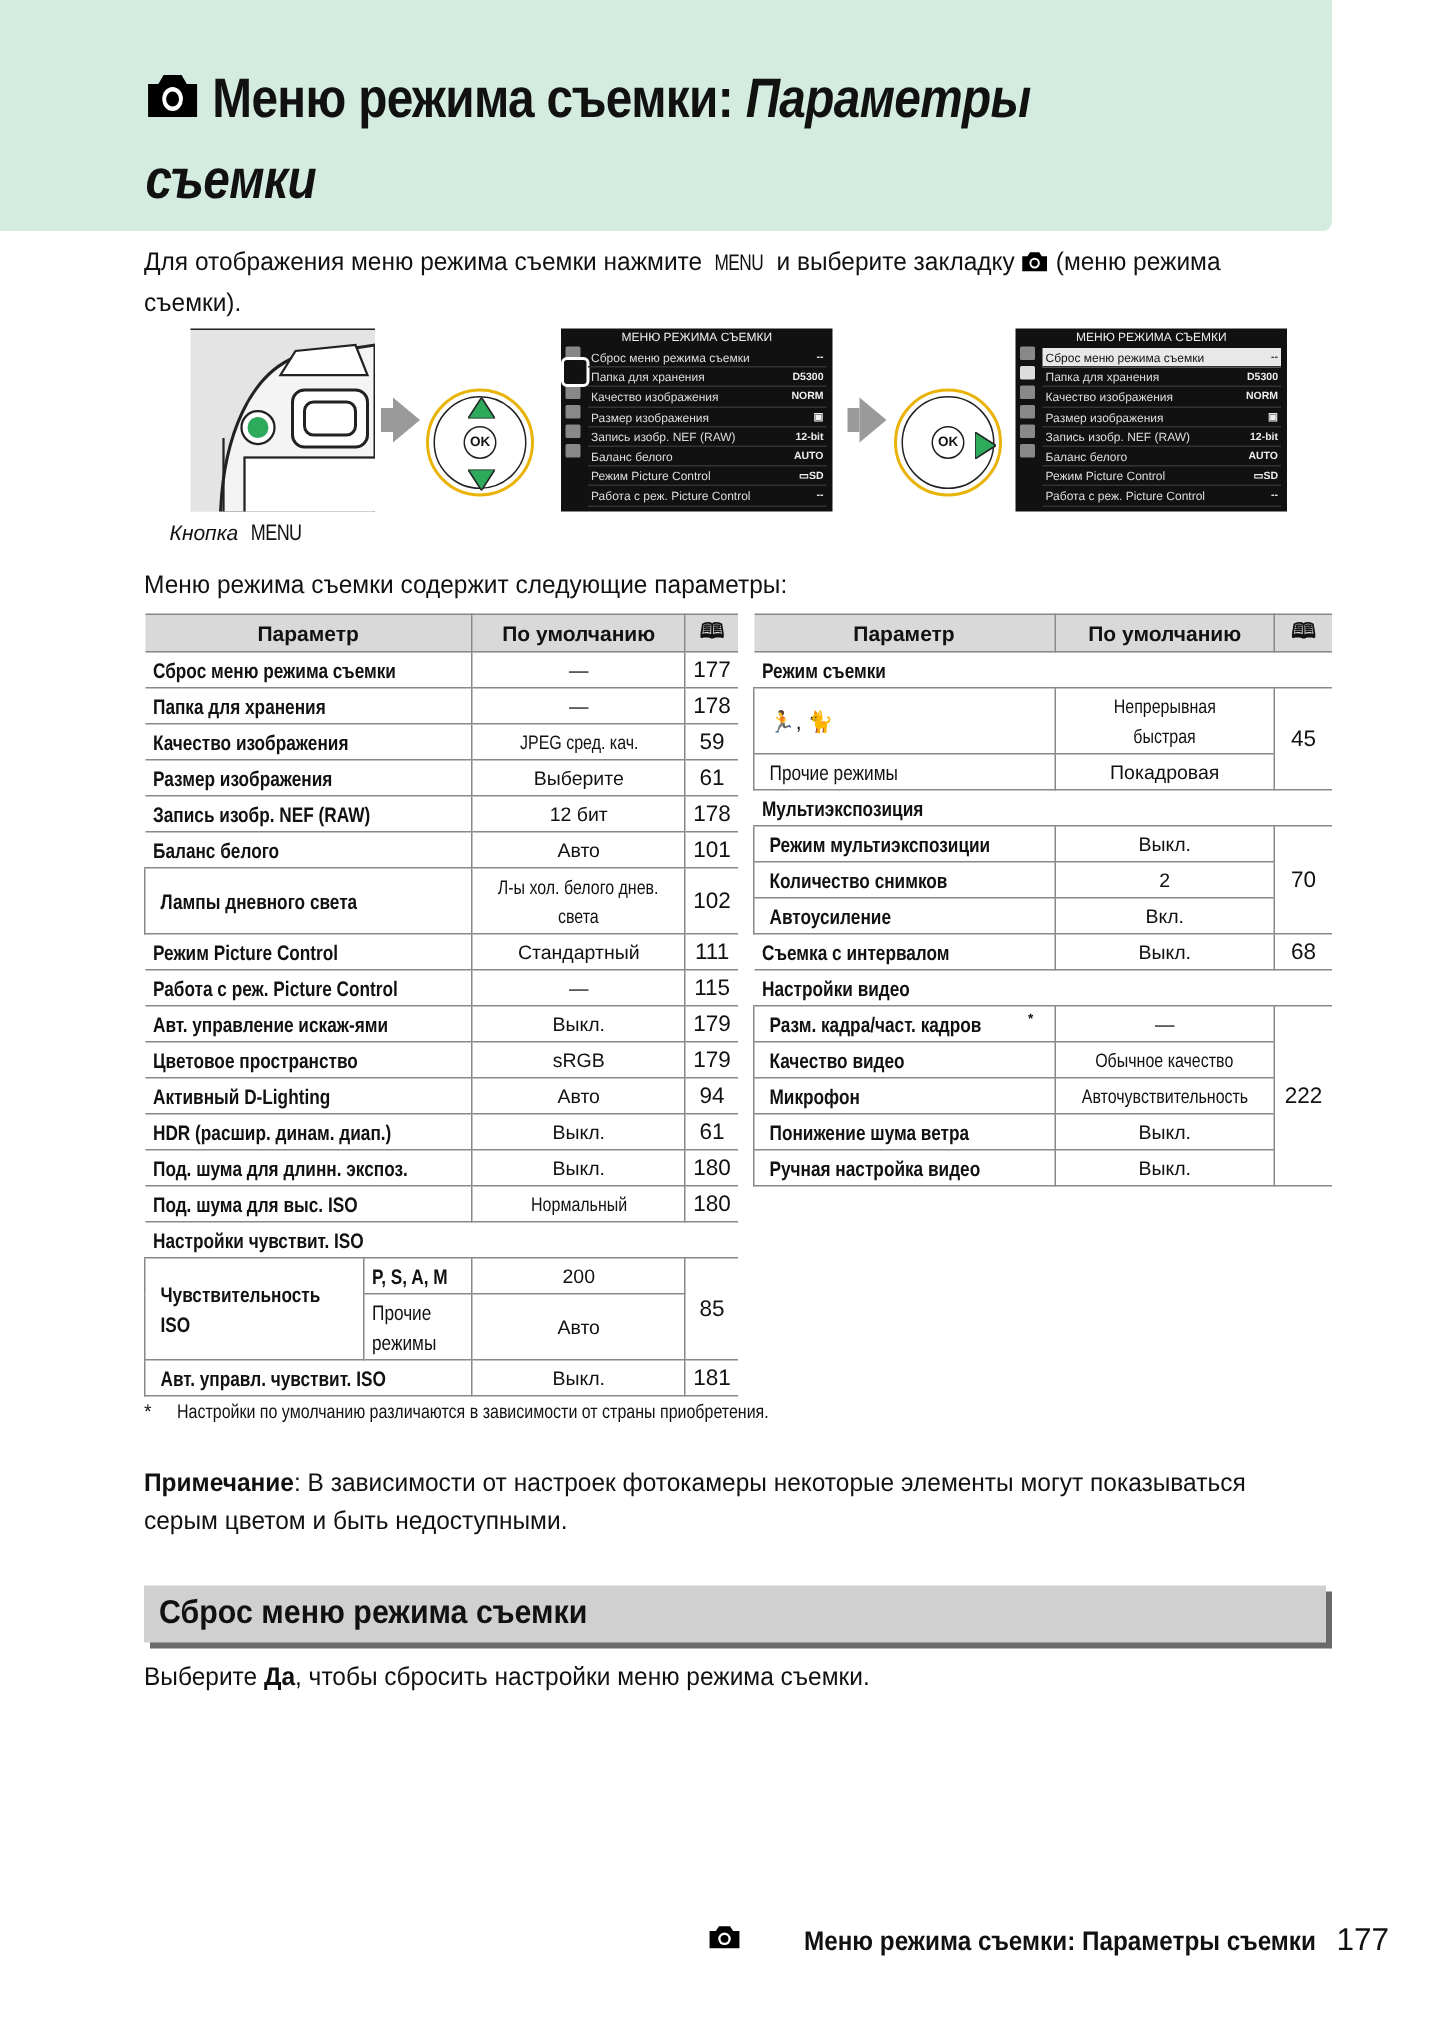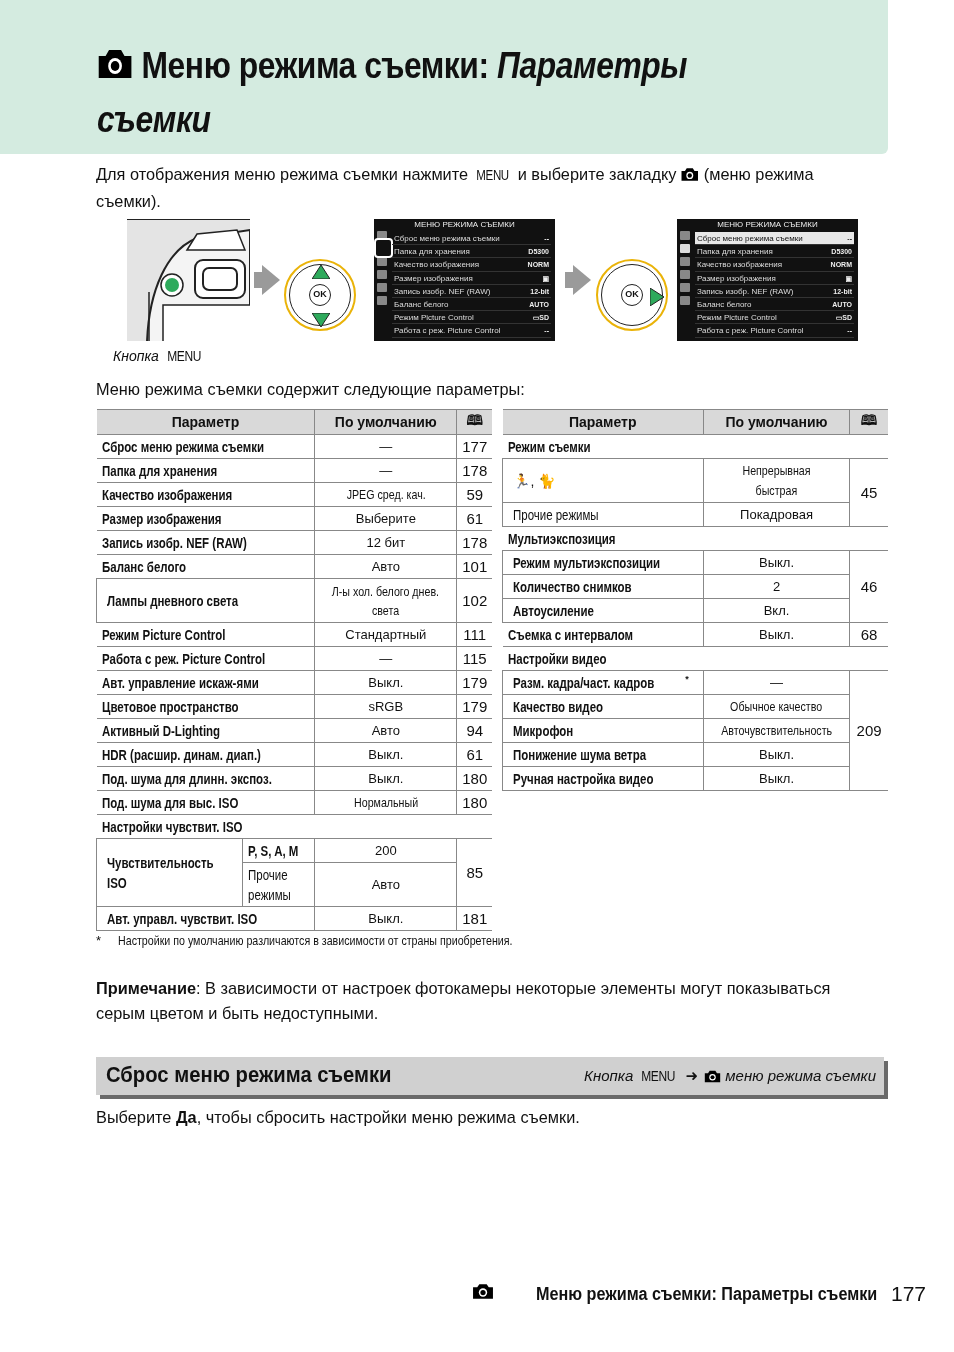"46" td.n { text: 46 -> 70 }
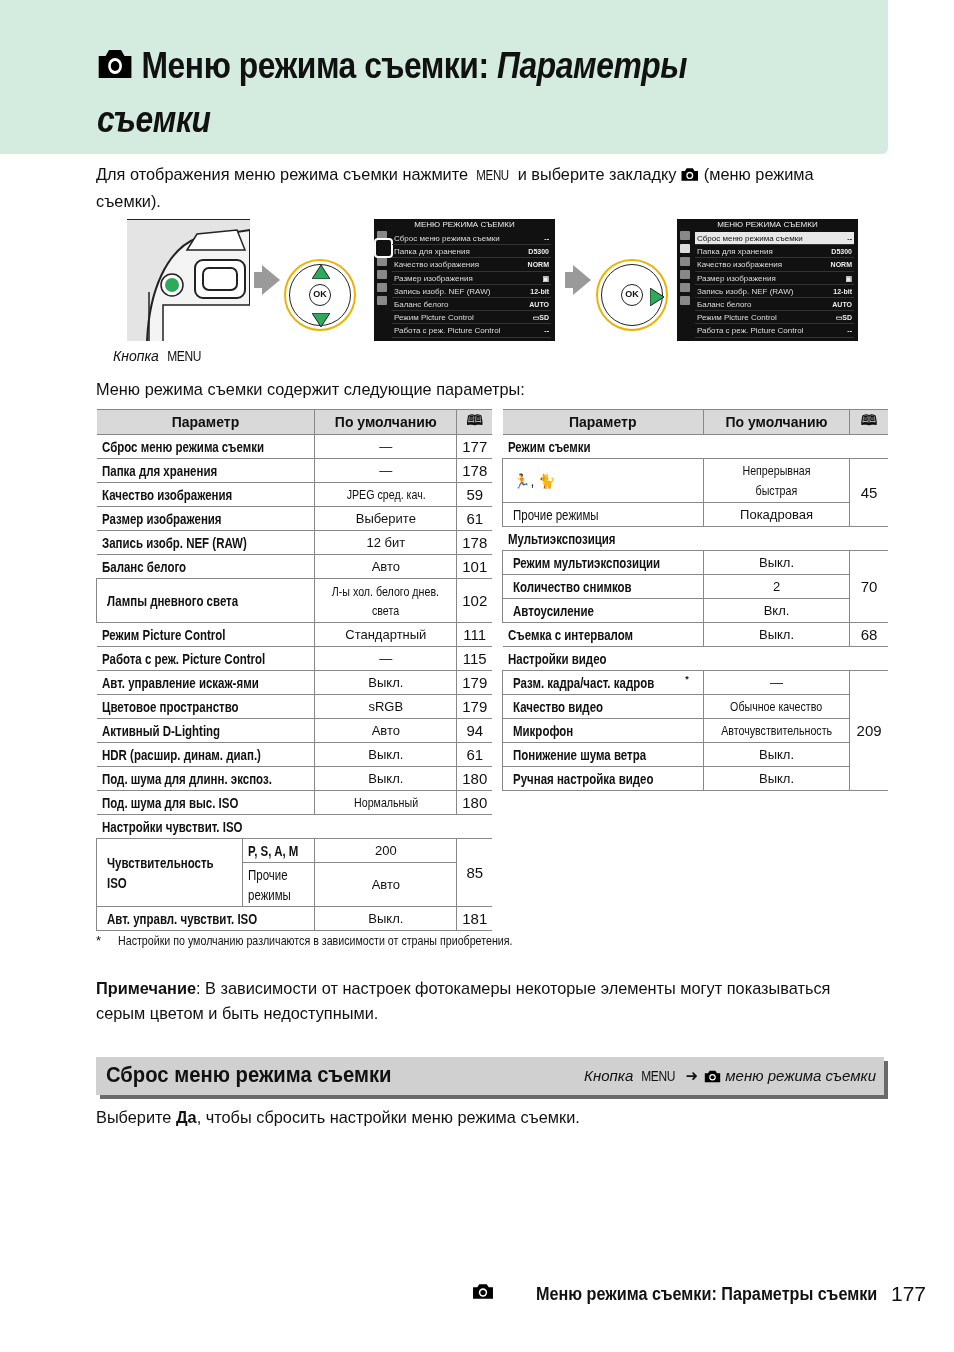"209" td.n { text: 209 -> 222 }
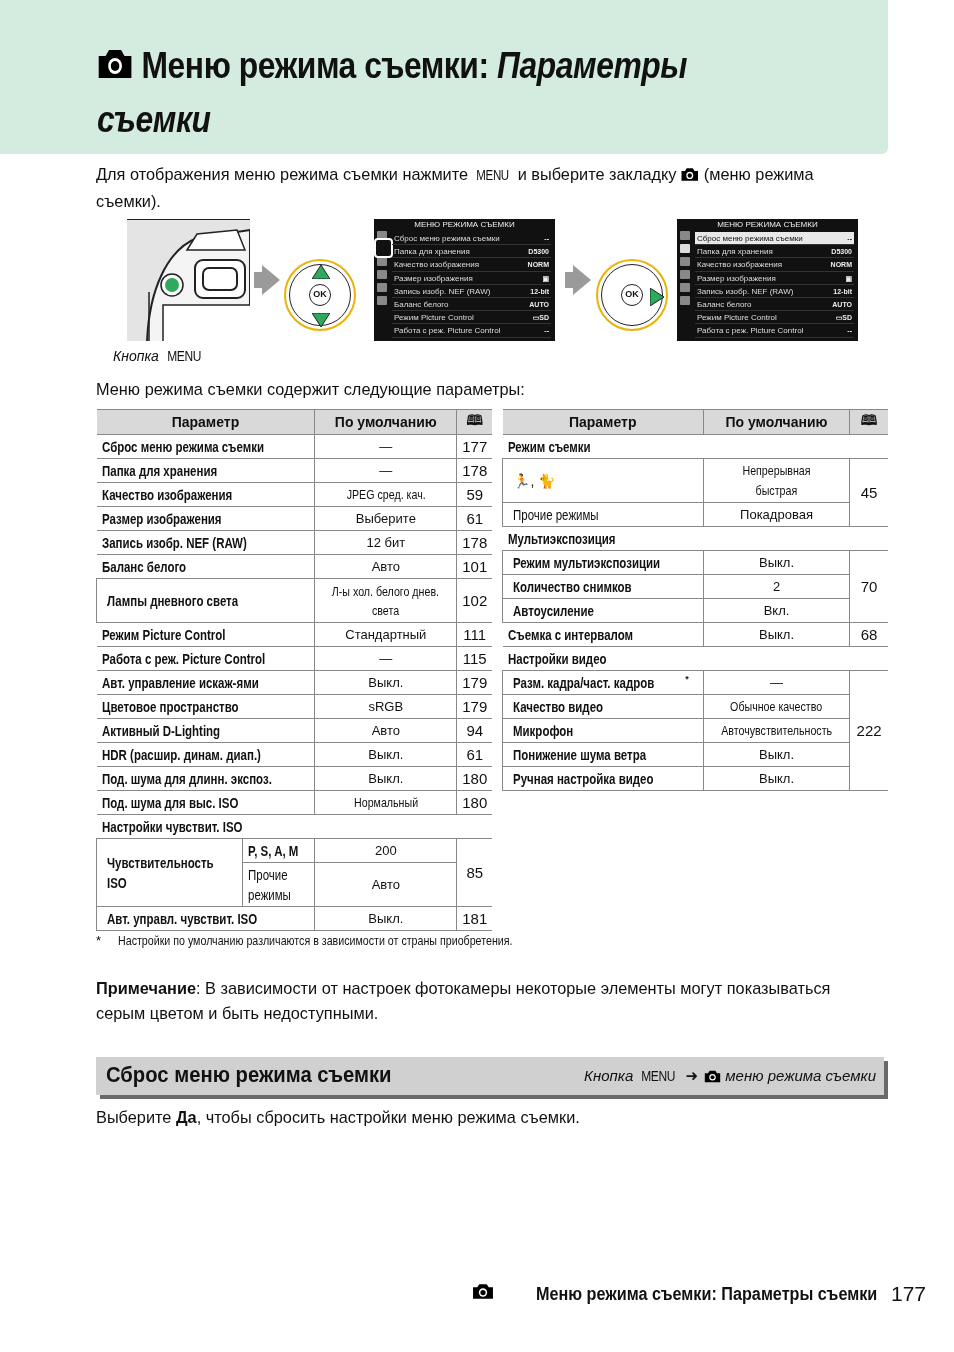"Кнопка MENU ➜ меню режима" div.sec-path { html: <div> <span>Кнопка </span><span>MENU</span><span>➜</span><span><svg> <path></path> <circle></circle> <circle></circle> </svg></span><span> меню режима съемки</span> </div> -> none }
